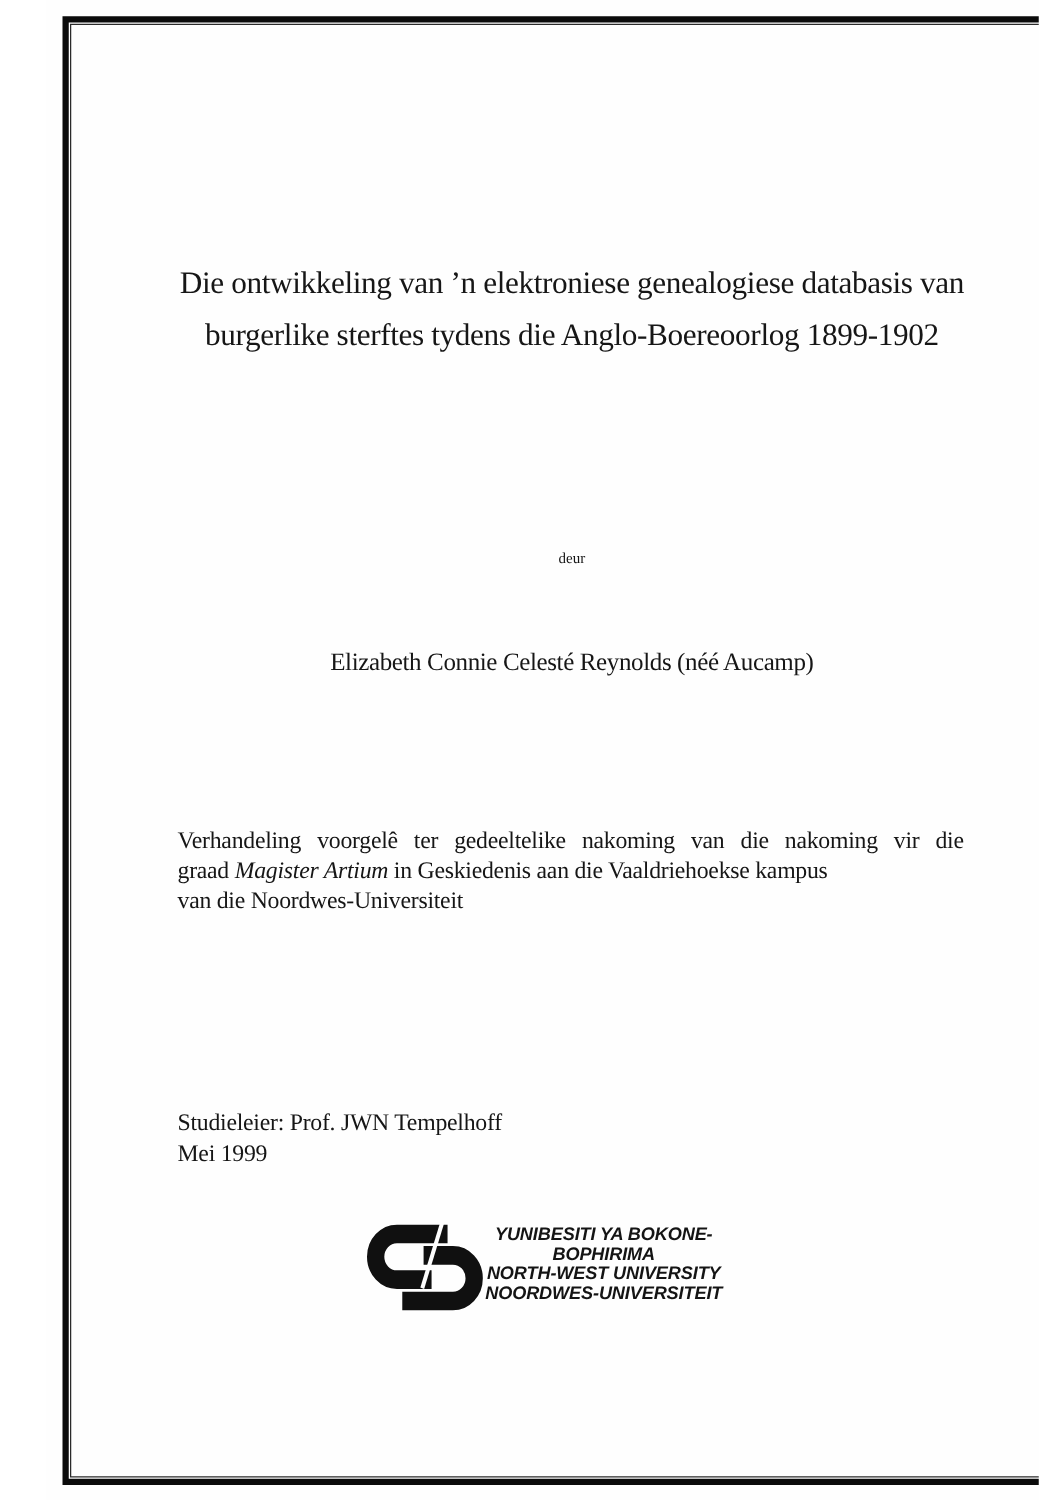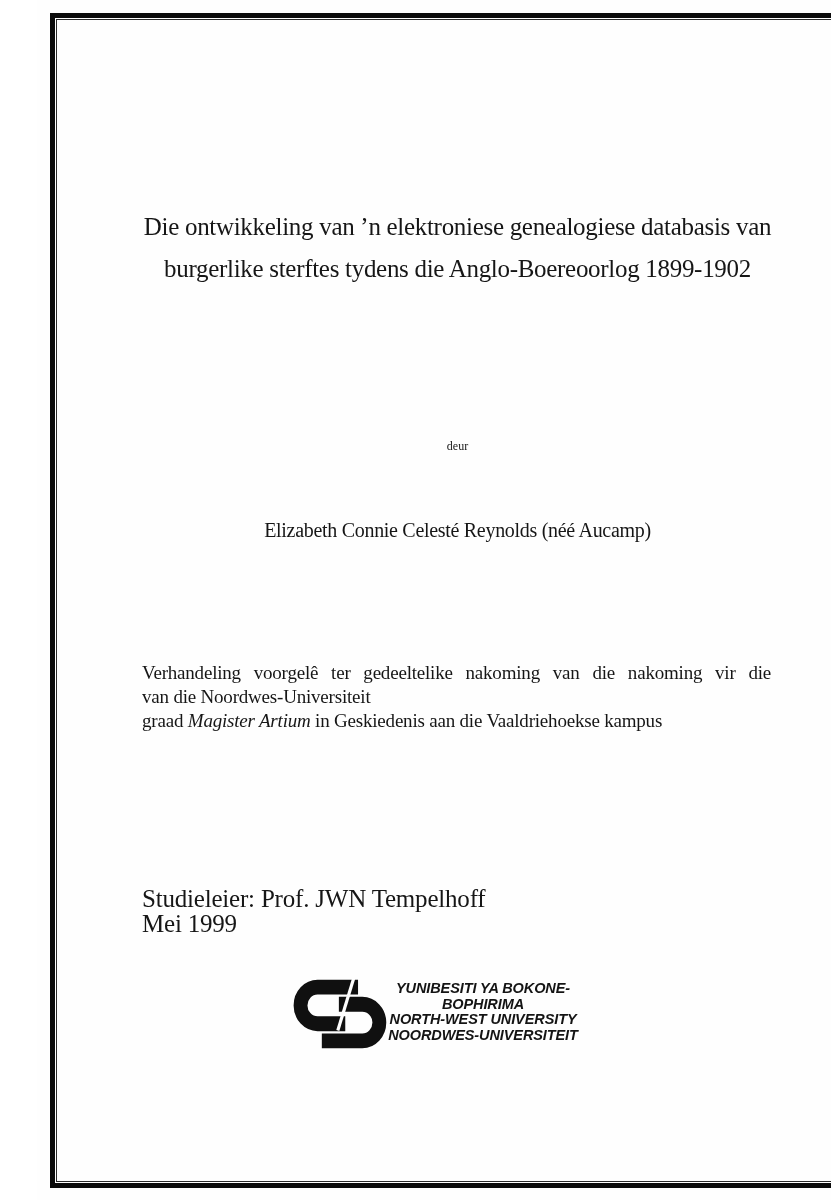"van die Noordwes-Universiteit" div { order: before "graad Magister Artium in Geskiedenis" -> after "graad Magister Artium in Geskiedenis" }
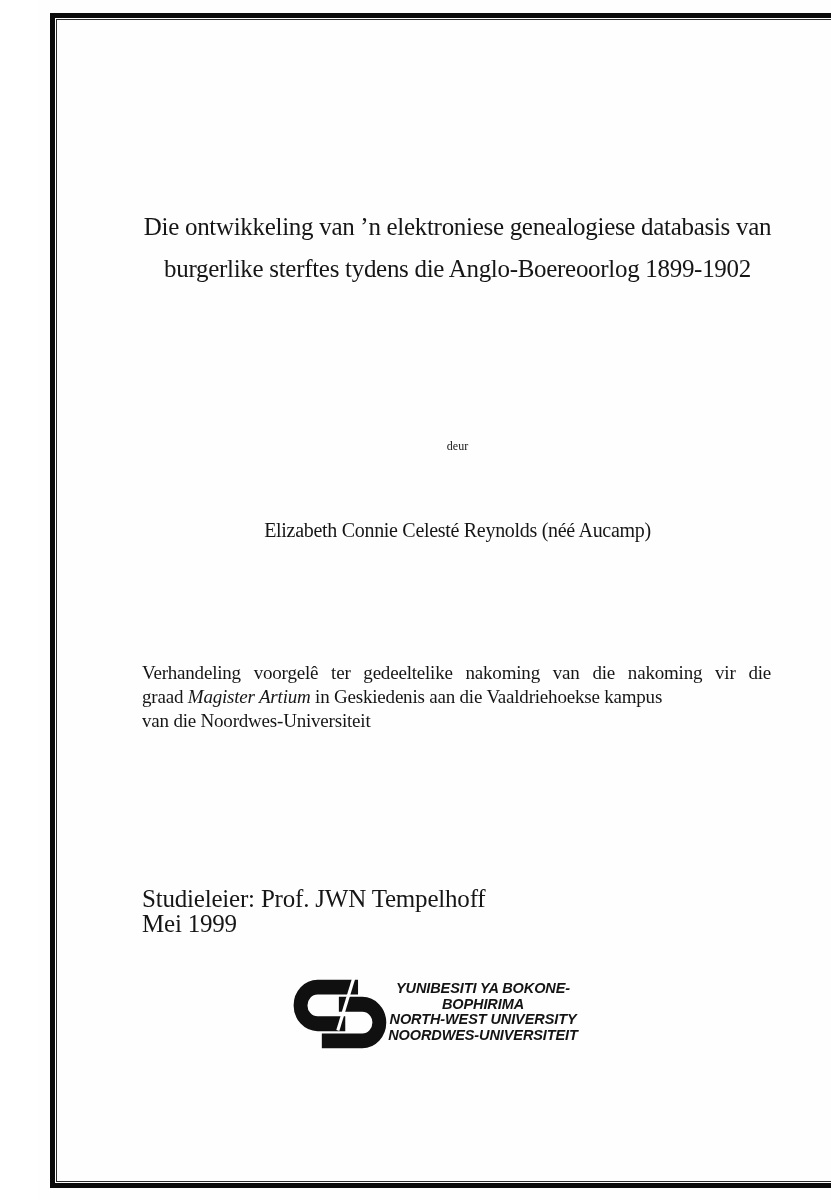"Studieleier: Prof. JWN Tempelhoff" .supervisor { font-size: 25px -> 19px }
